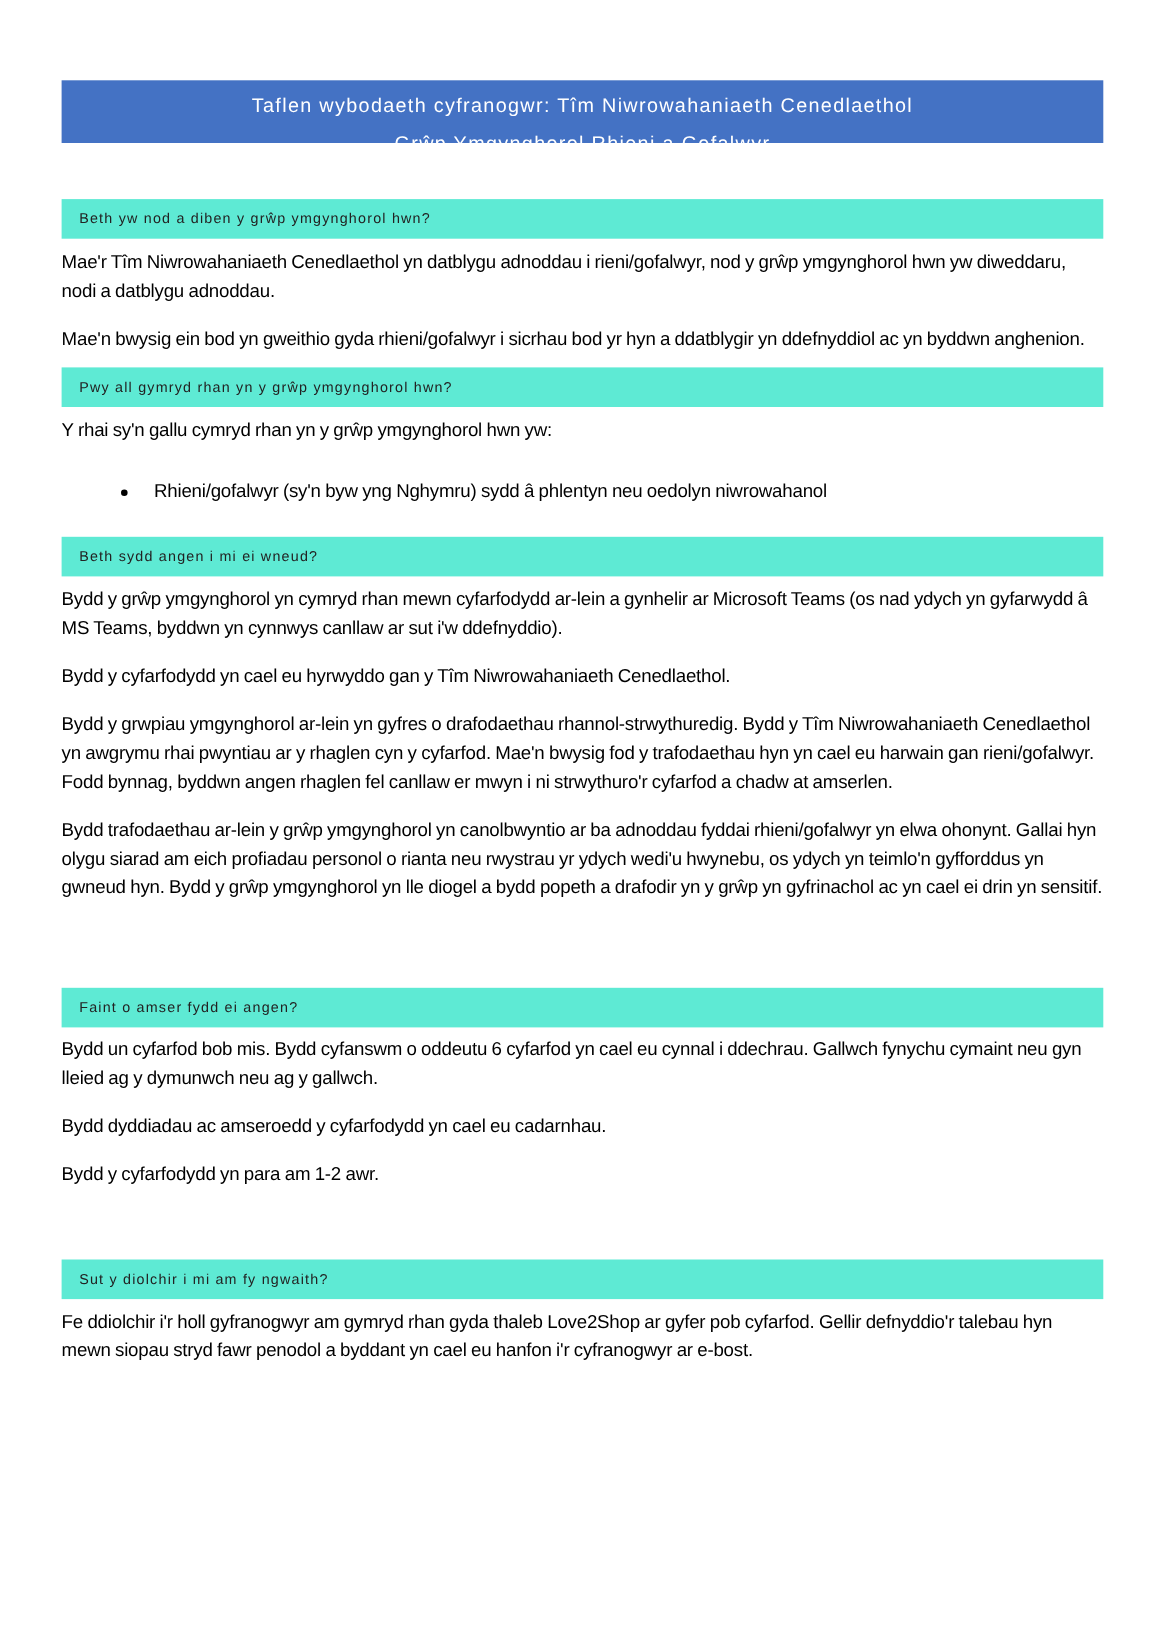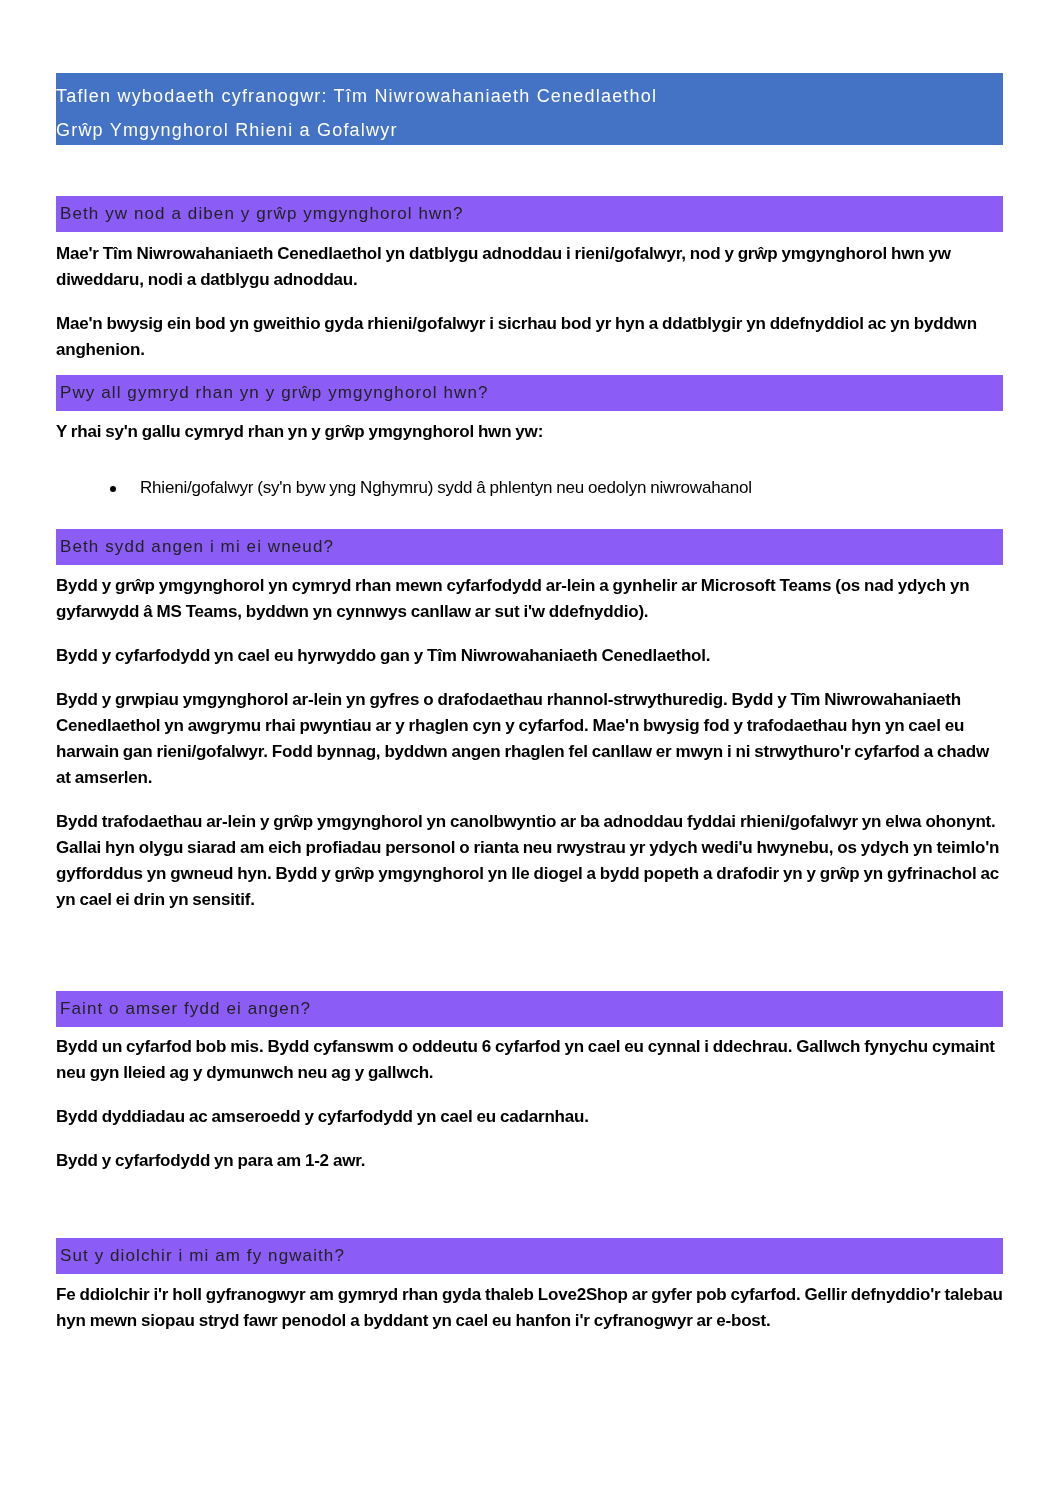"Taflen wybodaeth cyfranogwr: Tîm" .title-bar { height: 72px -> 57px; text-align: left -> center }
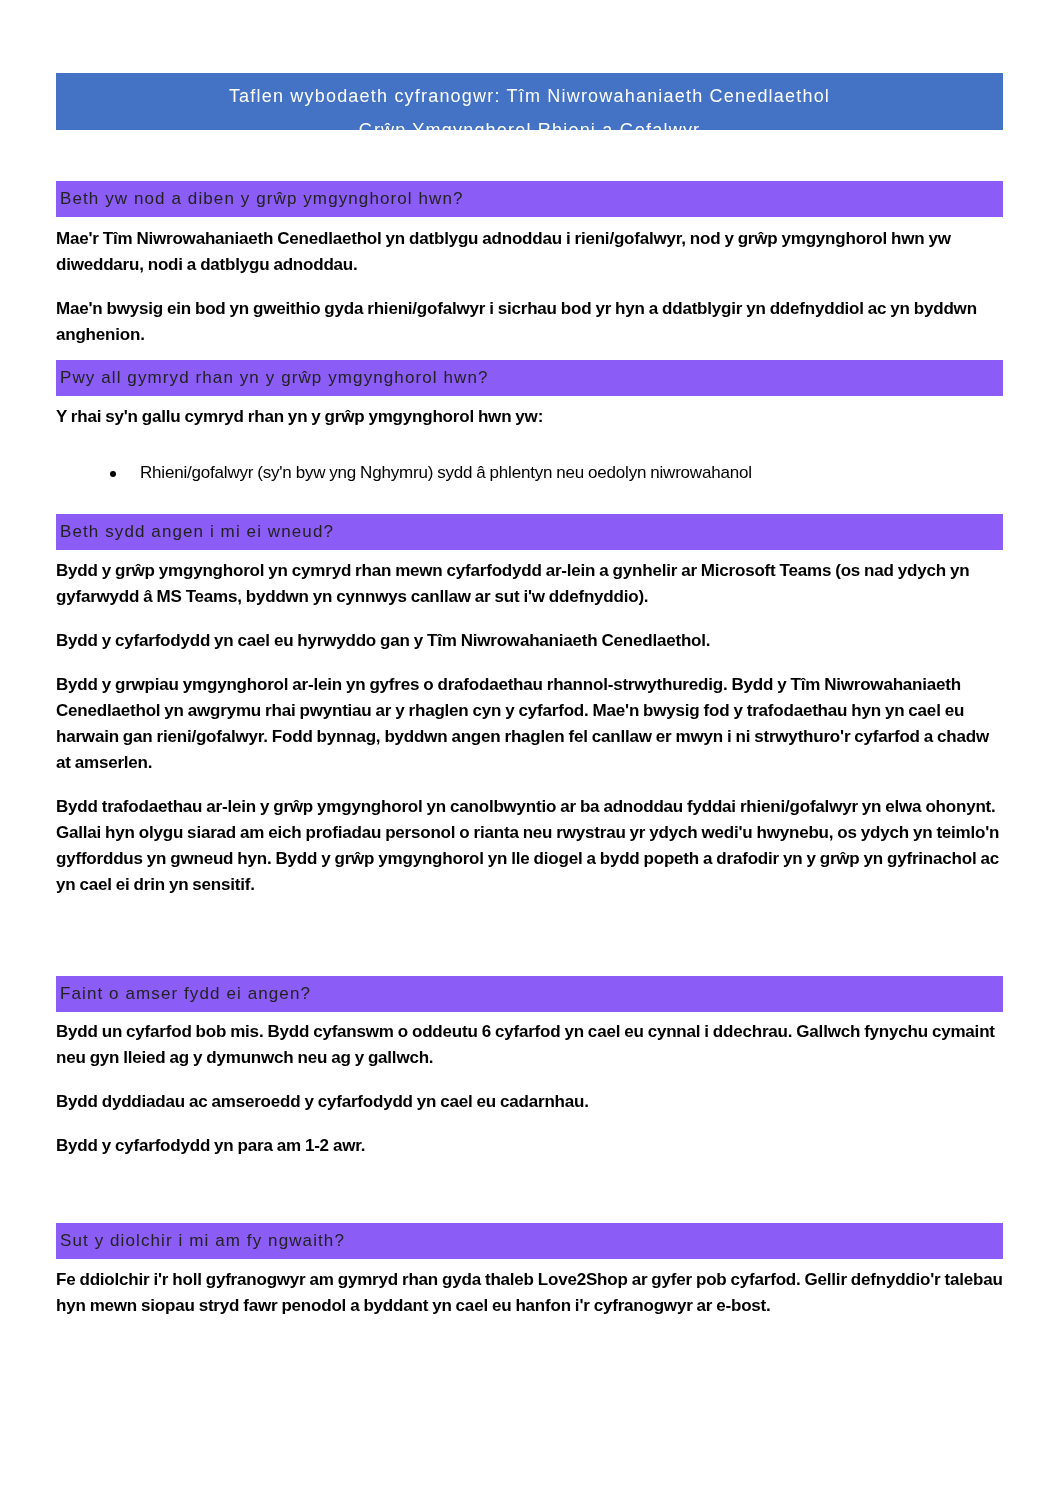"Beth yw nod a diben" .section-head { background: #8b5cf6 -> #5eead4; font-size: 17px -> 13px; padding-left: 4px -> 16px }
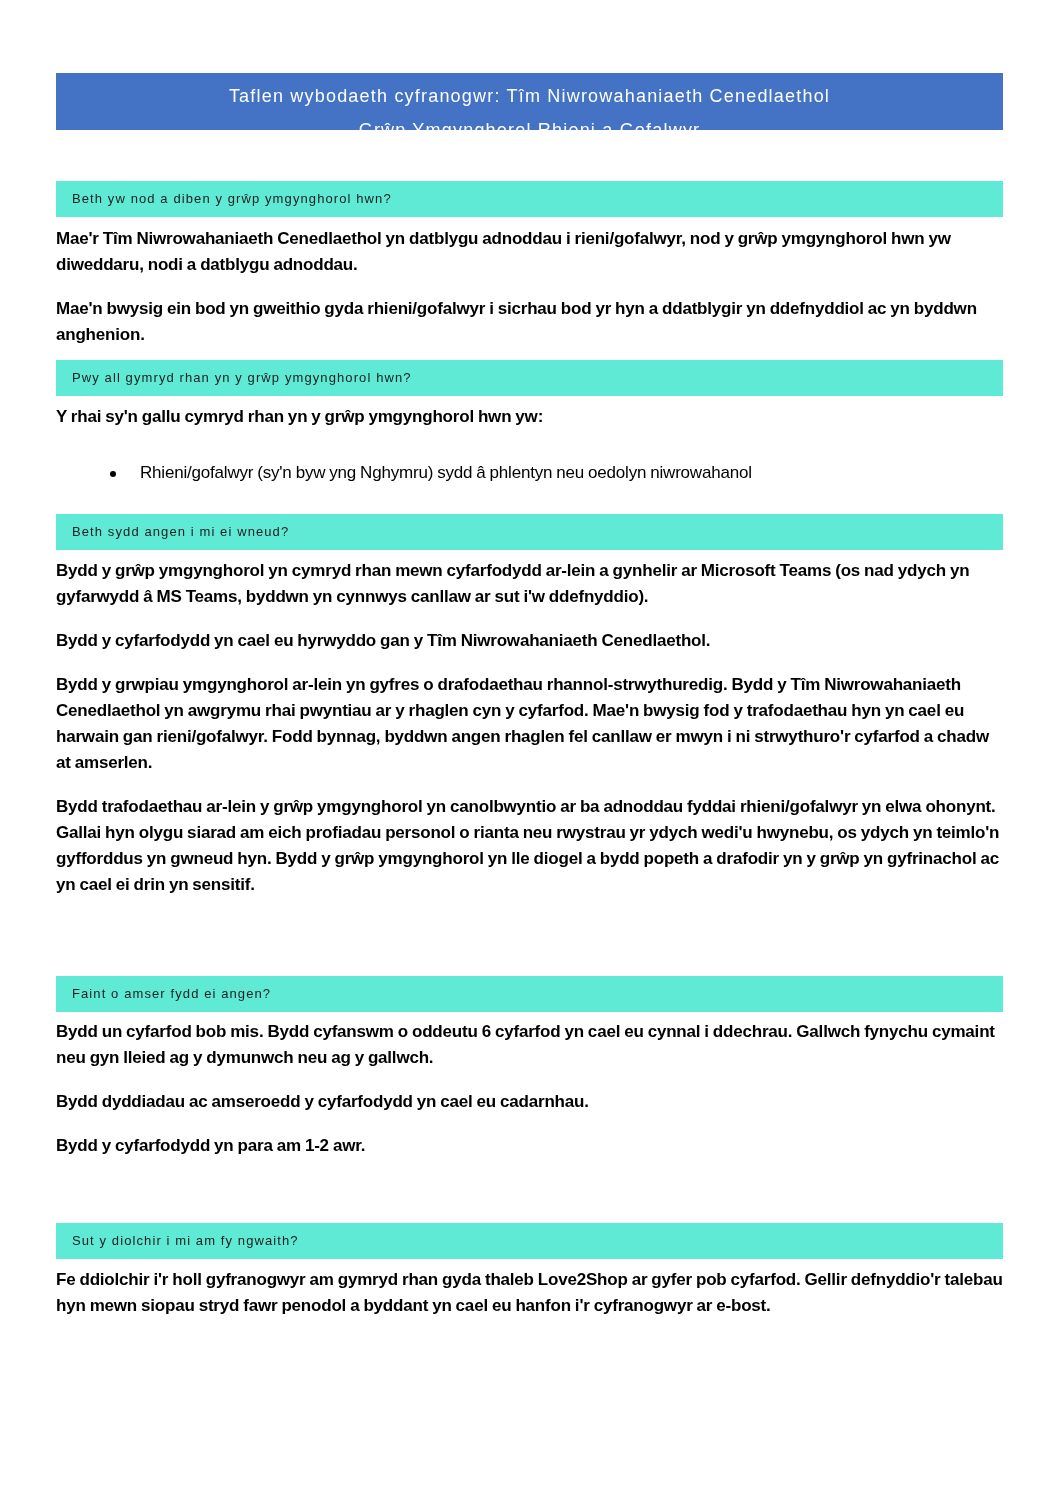"Mae'r Tîm Niwrowahaniaeth Cenedlaethol" p.body { font-weight: bold -> none }
